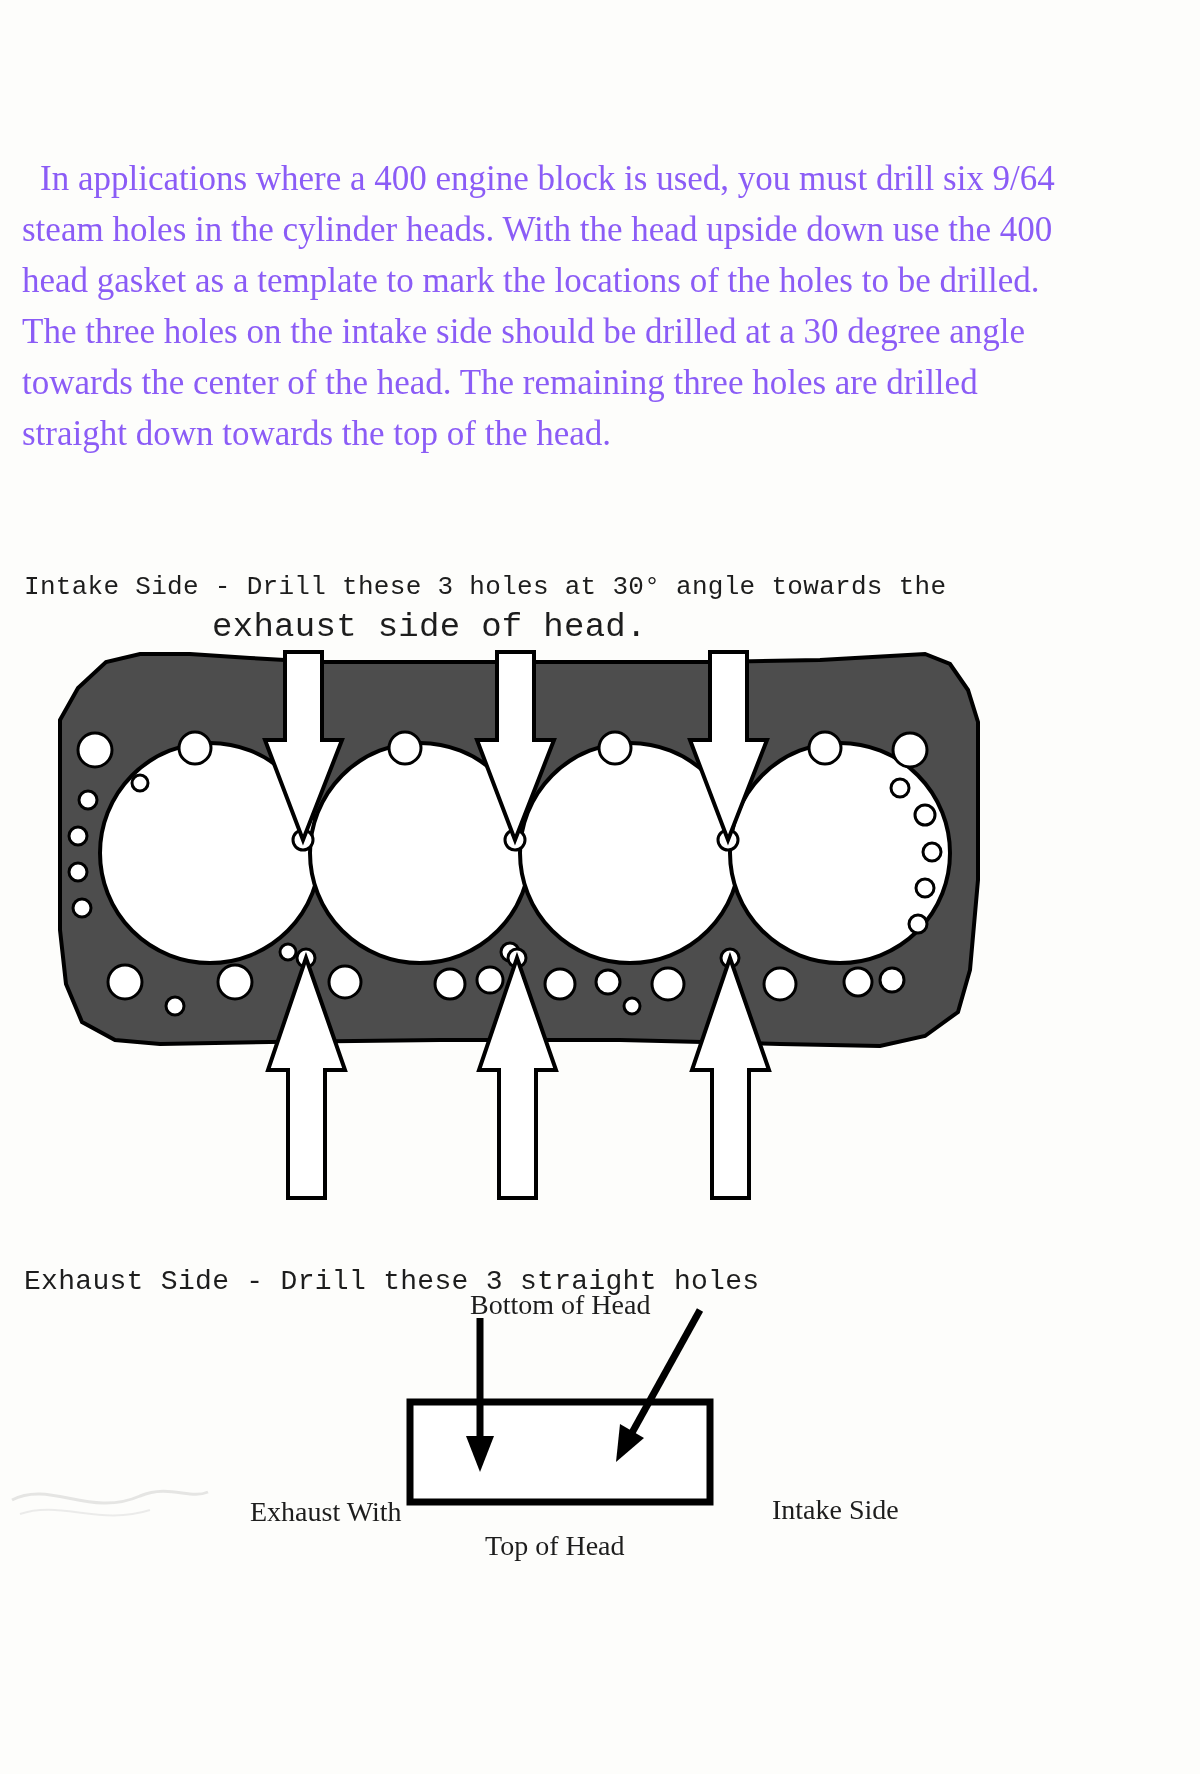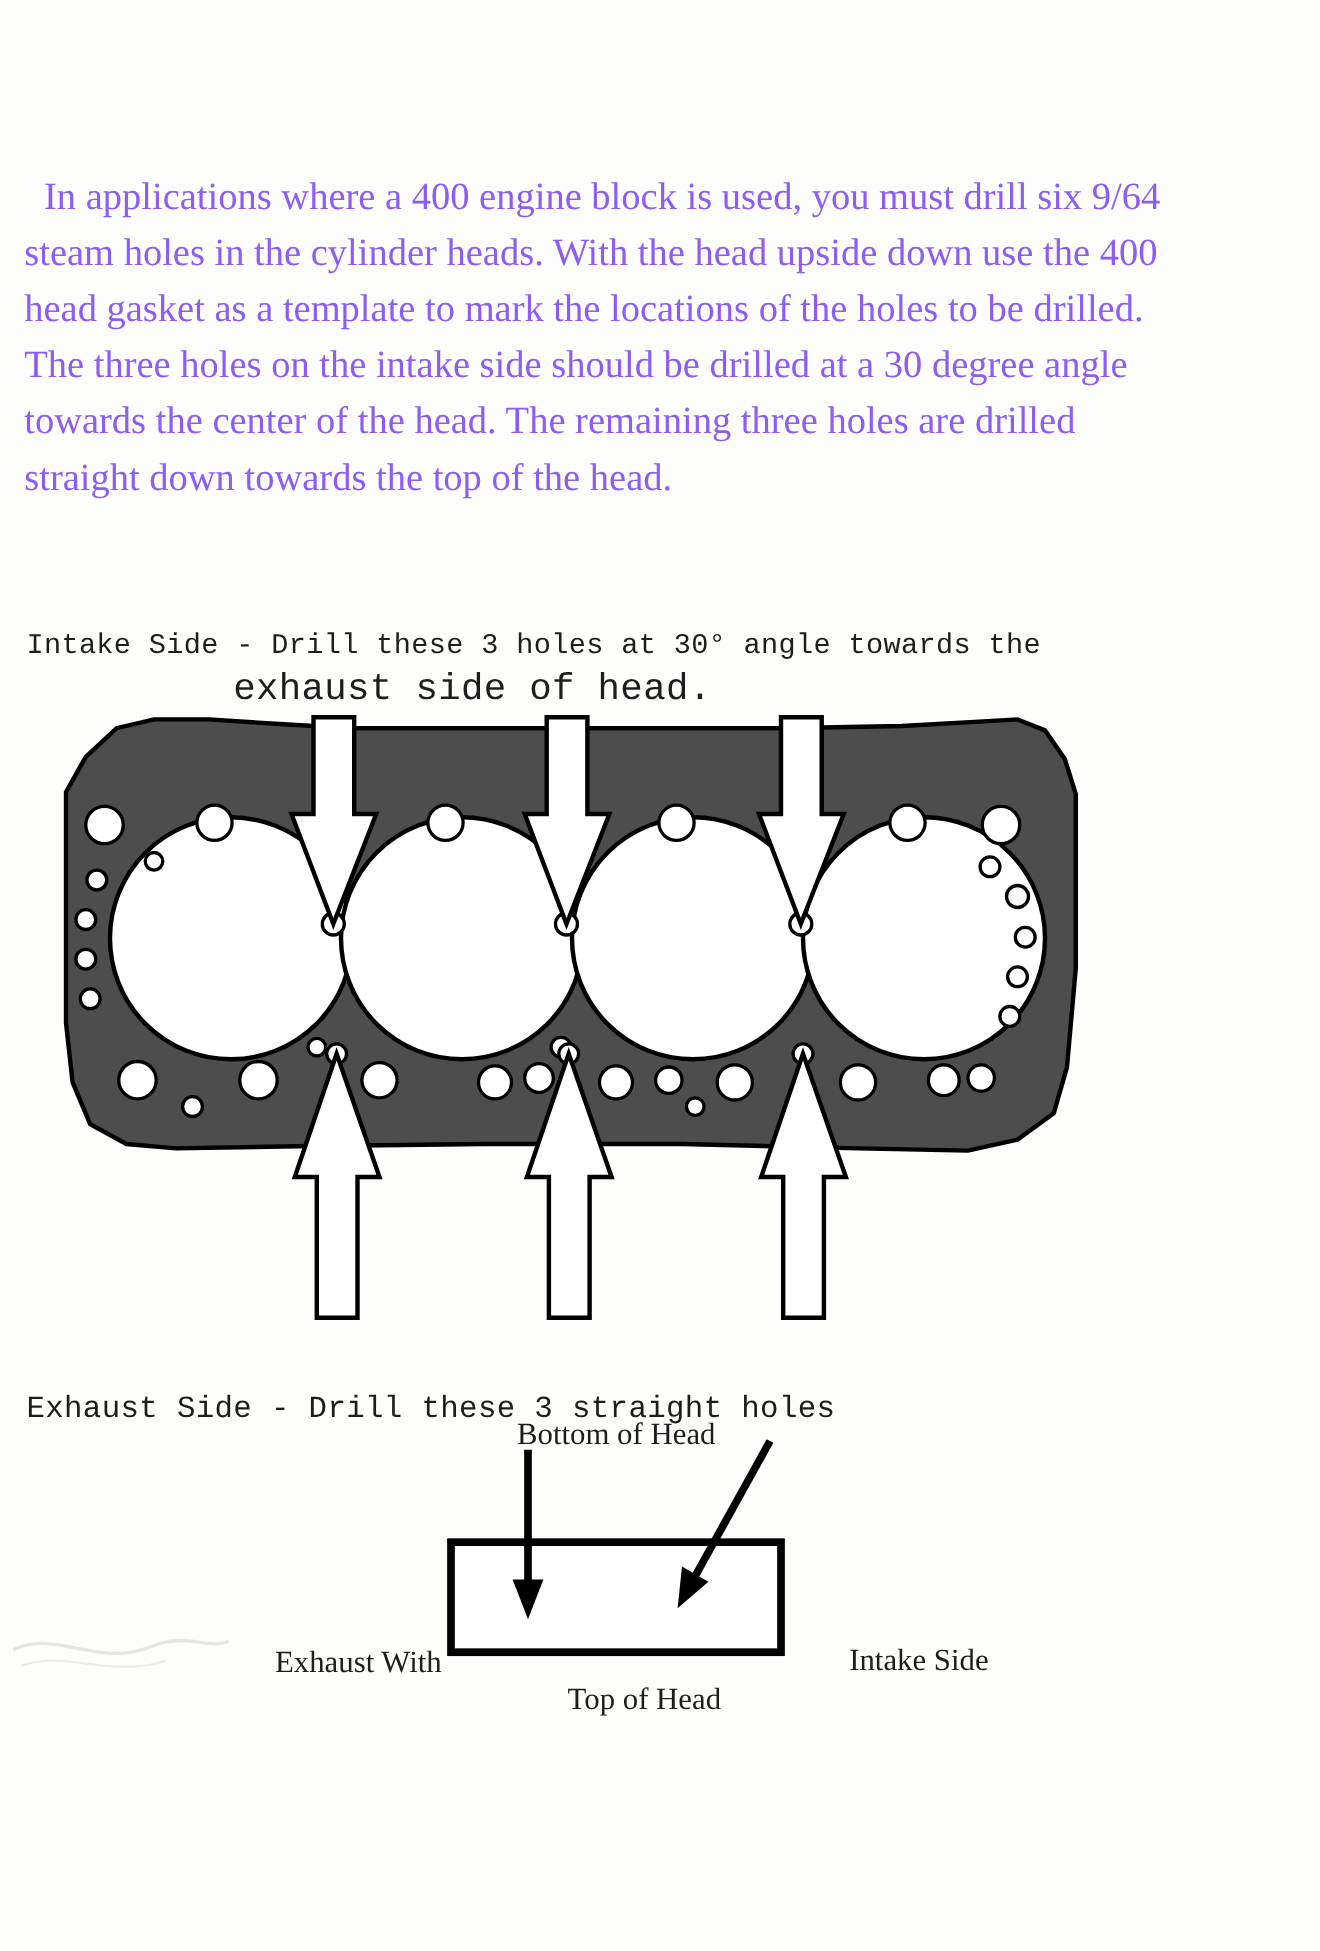"Top of Head" #label-top-of-head { left: 516px -> 485px }
